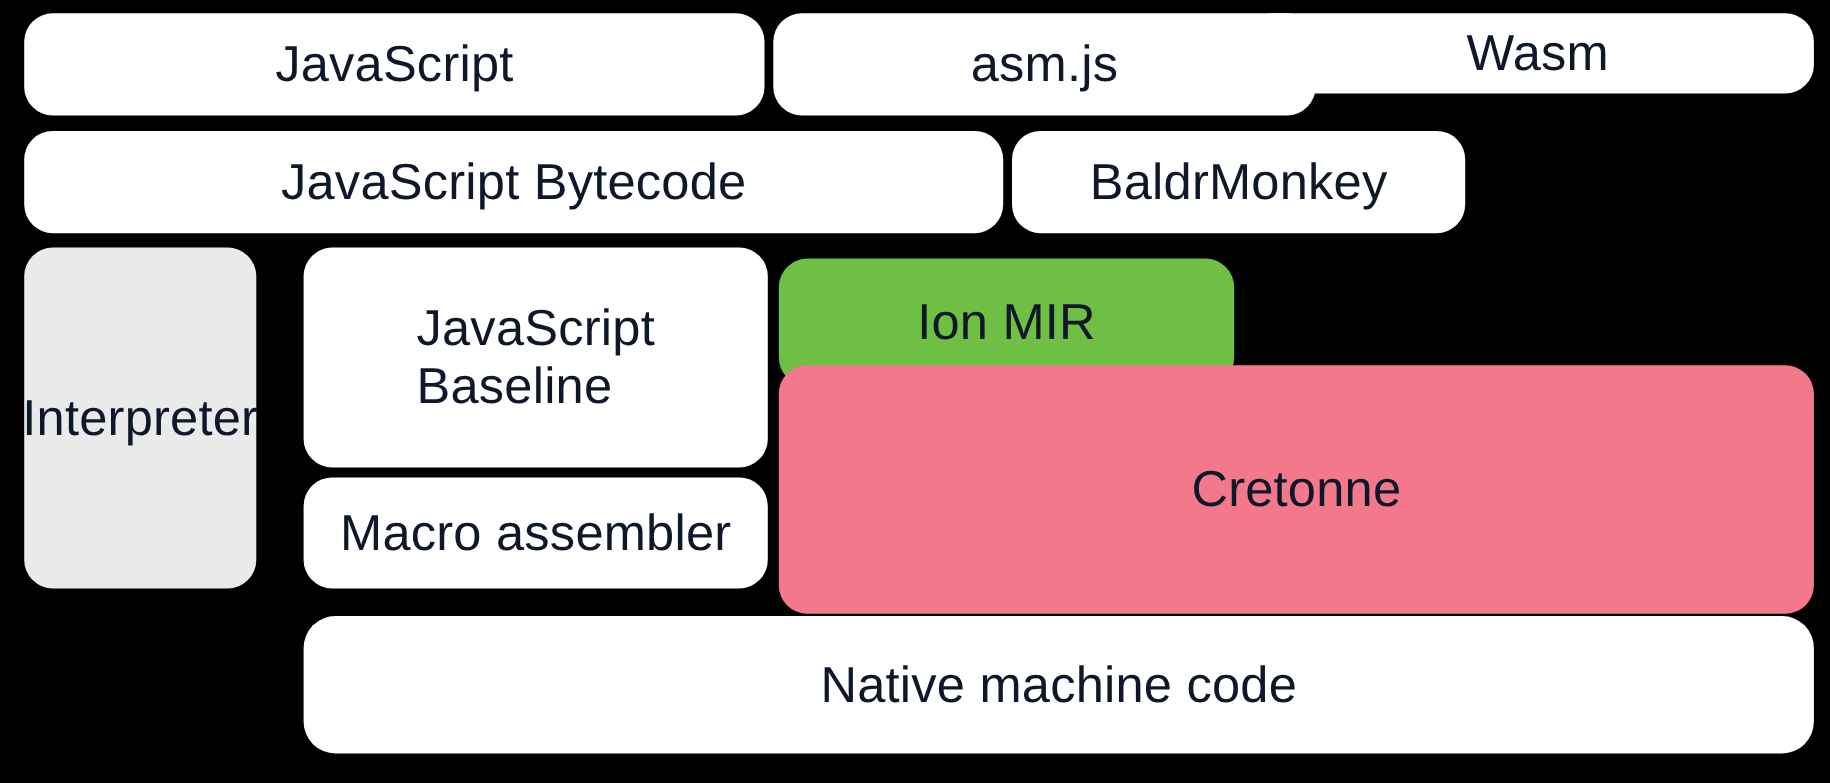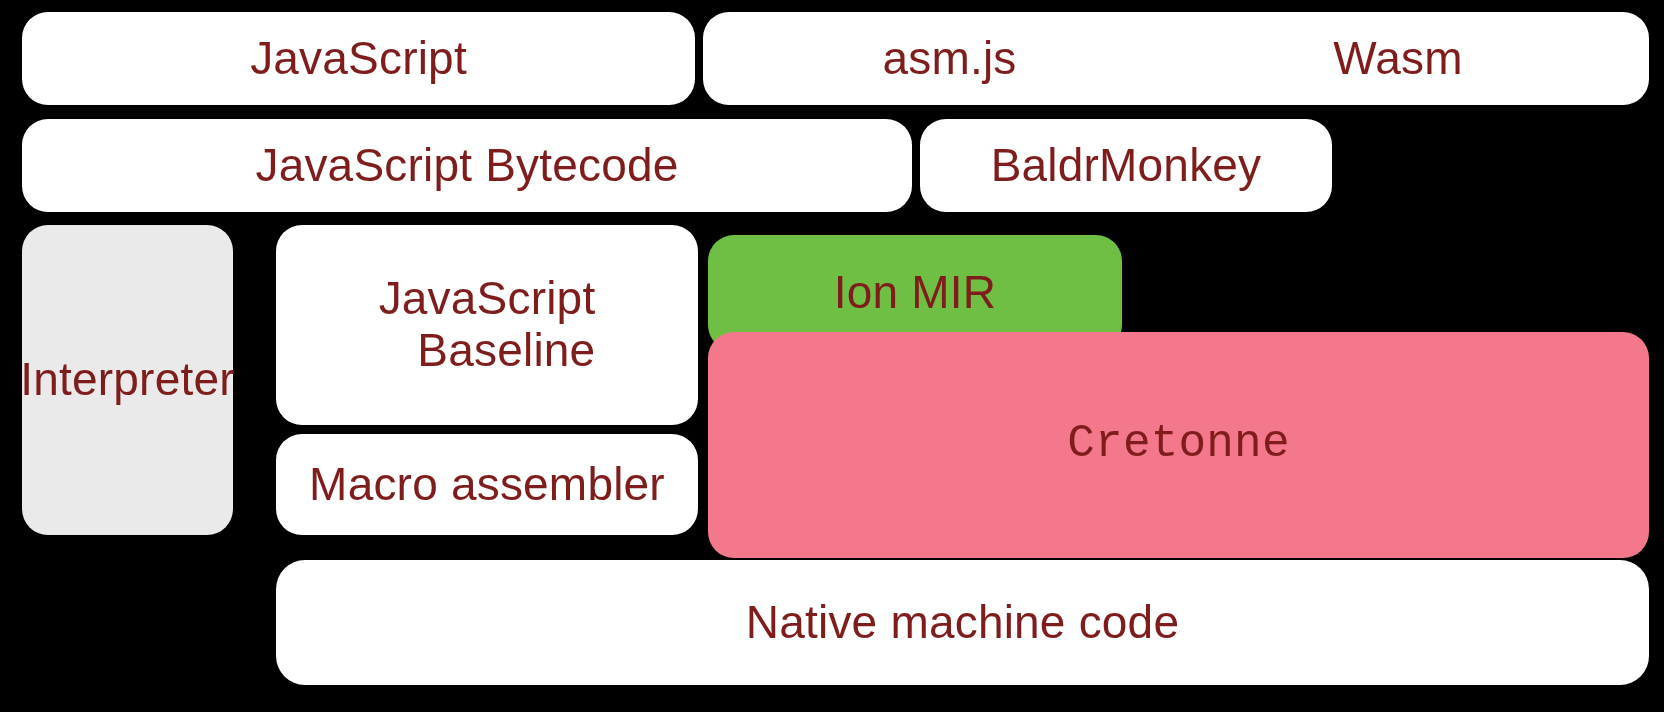"JavaScript" .box { color: #7f1d1d -> #0f172a; text-align: right -> left }
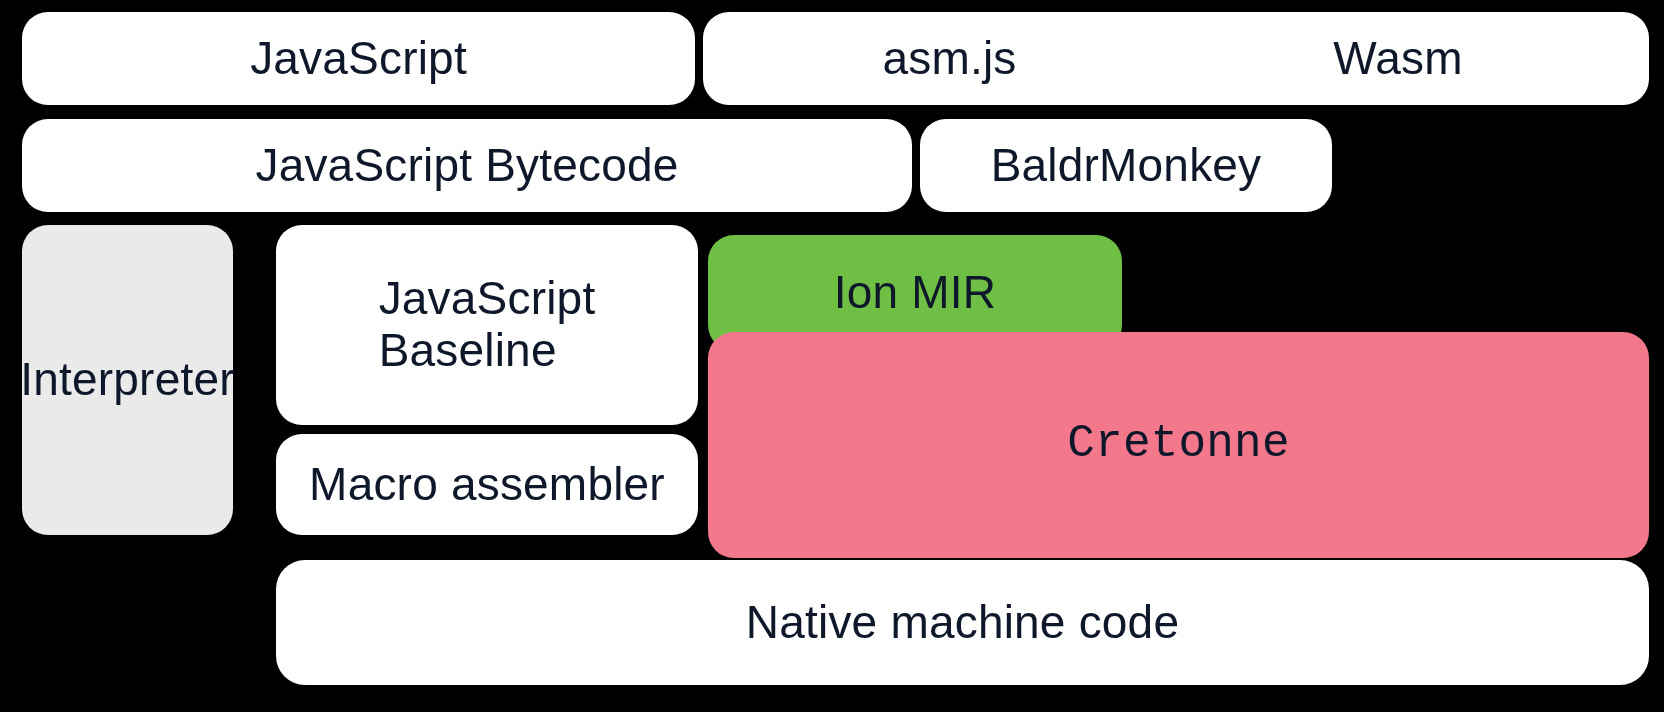"Wasm" #box-wasm { height: 93px -> 73px }
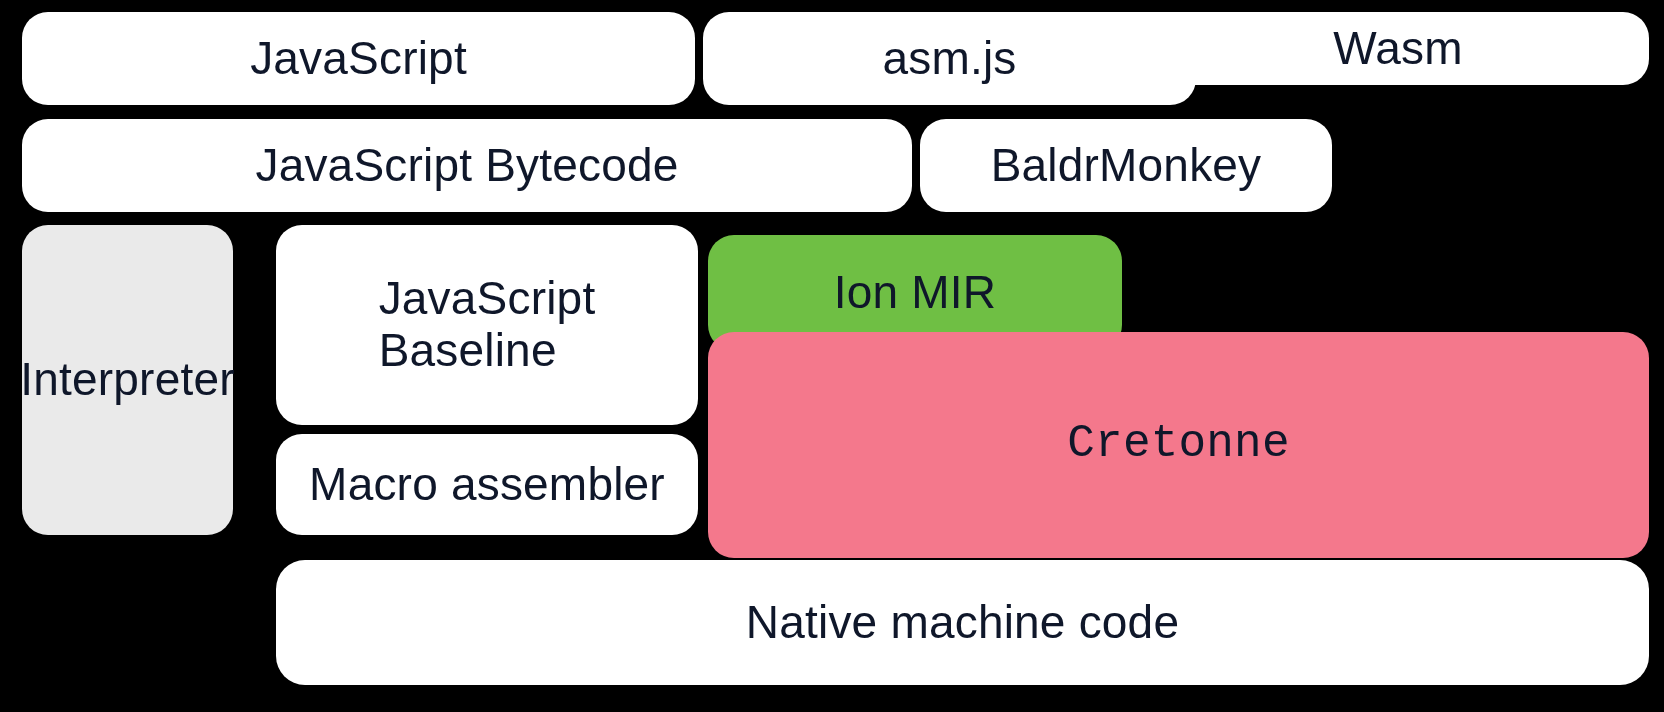"Cretonne" .box.pink { font-family: Liberation Mono, monospace -> none }
